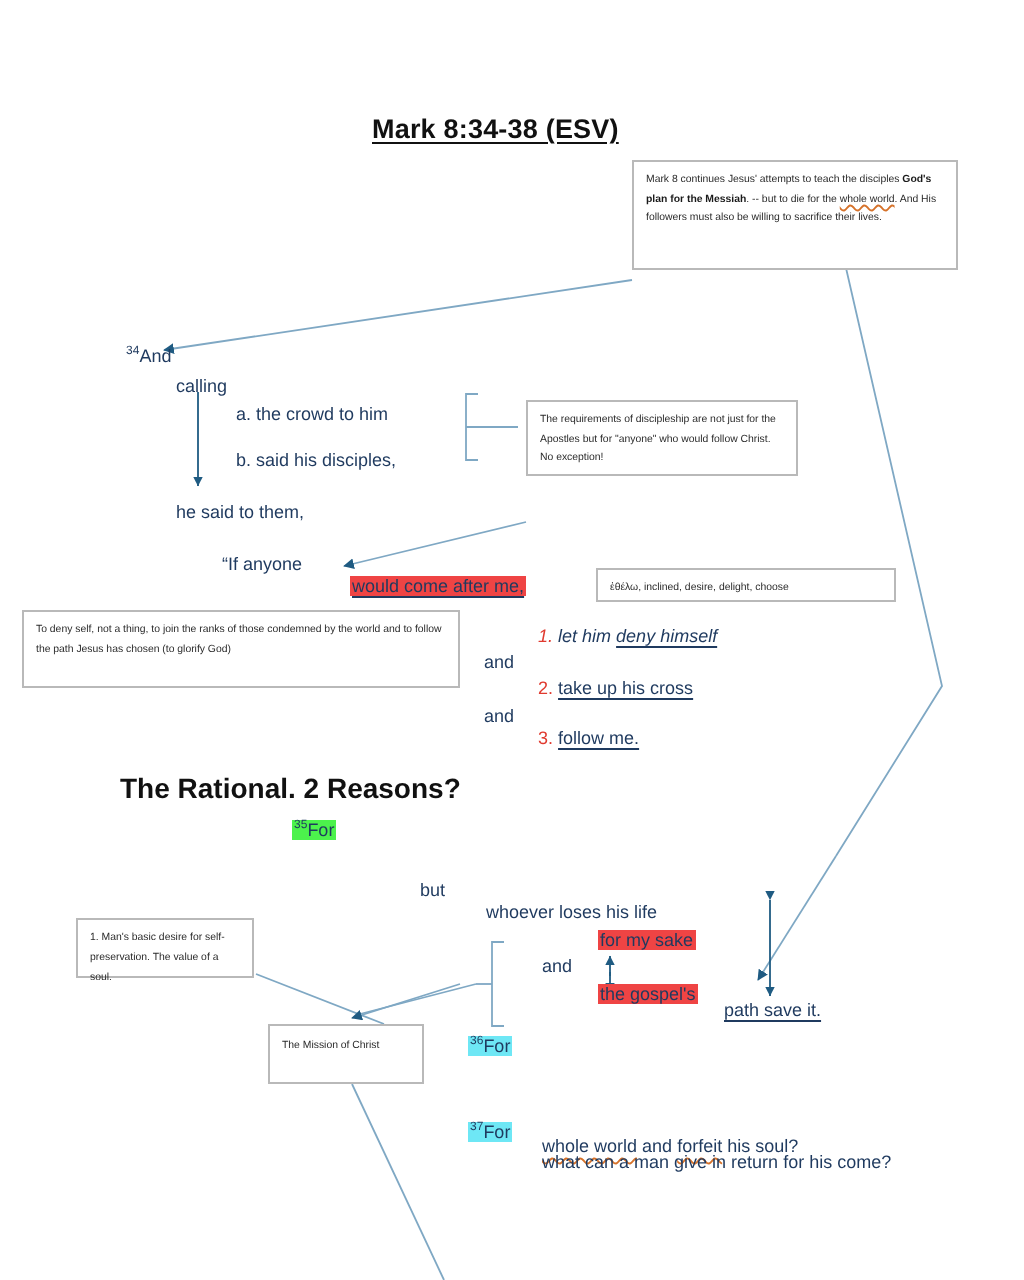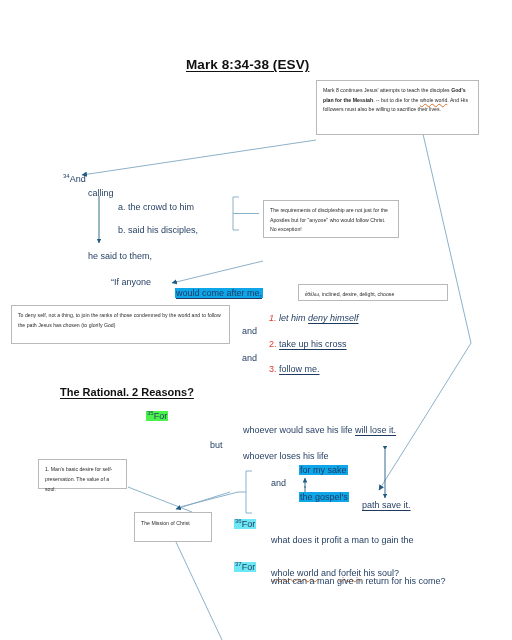"would come after me," .hl-y { background: #0ea5e9 -> #ef4444 }
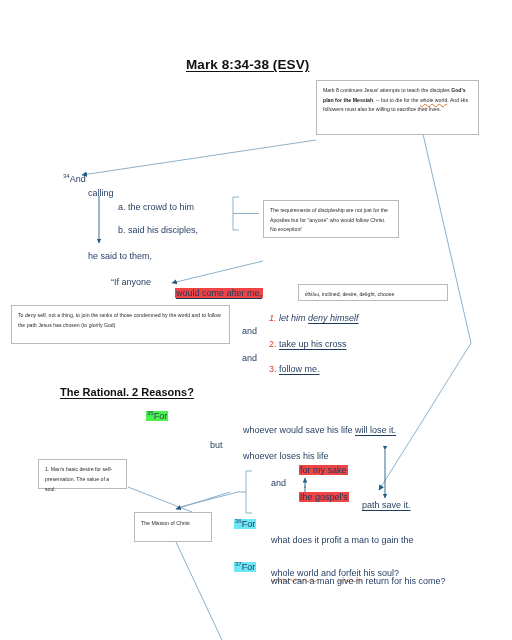"The Rational. 2 Reasons?" .head { font-size: 11px -> 14px; text-decoration: underline -> none }
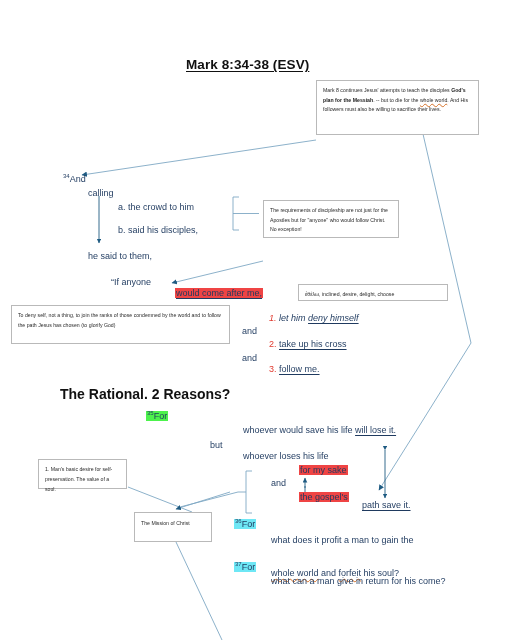"whoever would save his life" div.vtxt { html: <div> <span>whoever would save his life </span><span>will lose it.</span> </div> -> none }
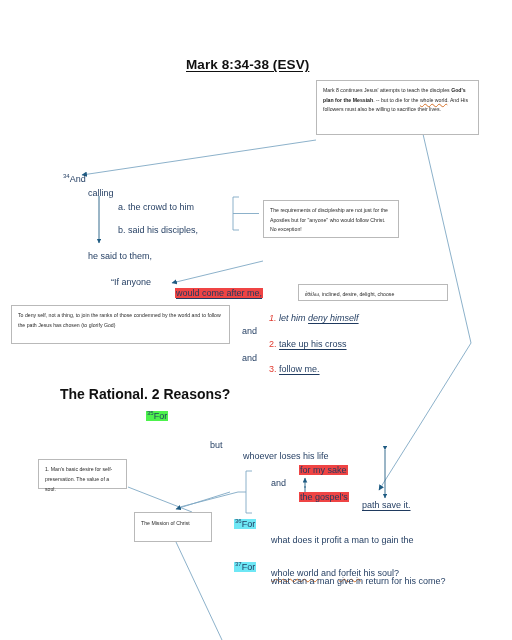"what does it profit a" div.vtxt { html: <div>what does it profit a man to gain the</div> -> none }
